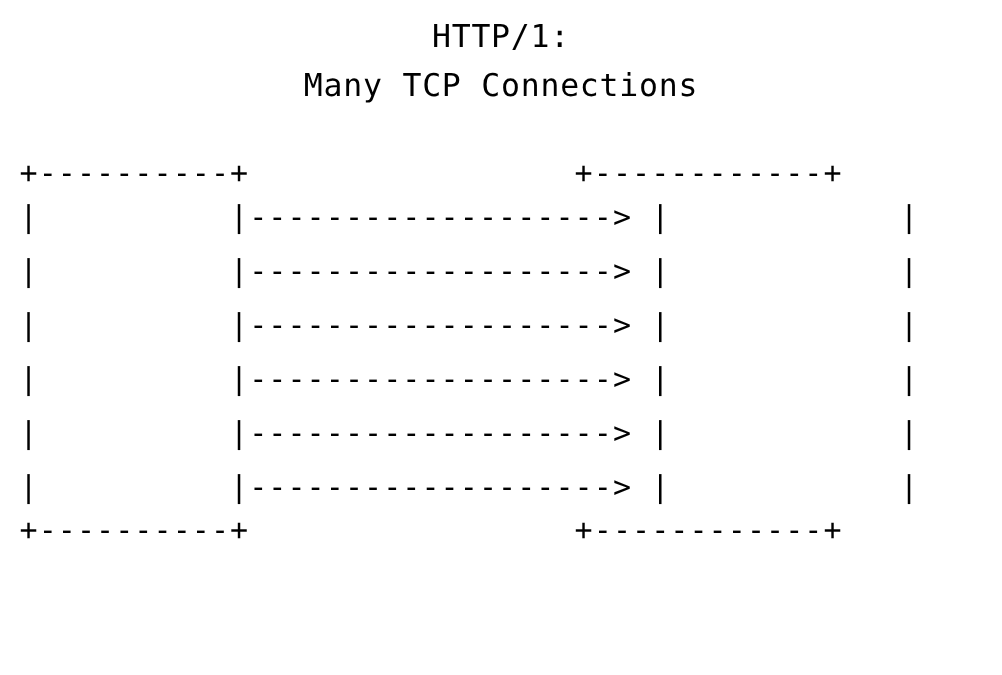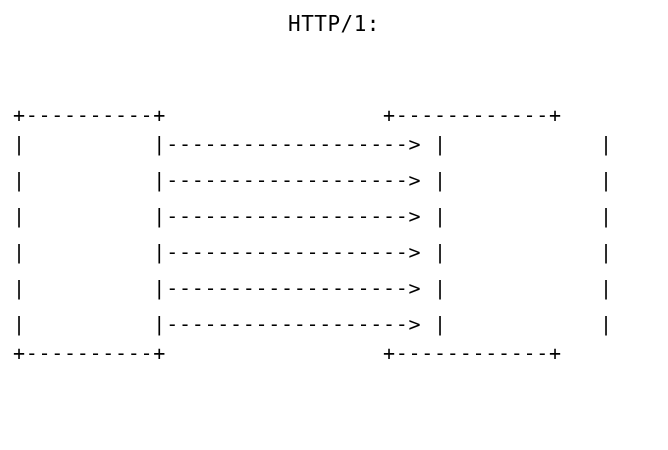"Many TCP Connections" span.title-line { html: none -> <span>Many TCP Connections</span> }
